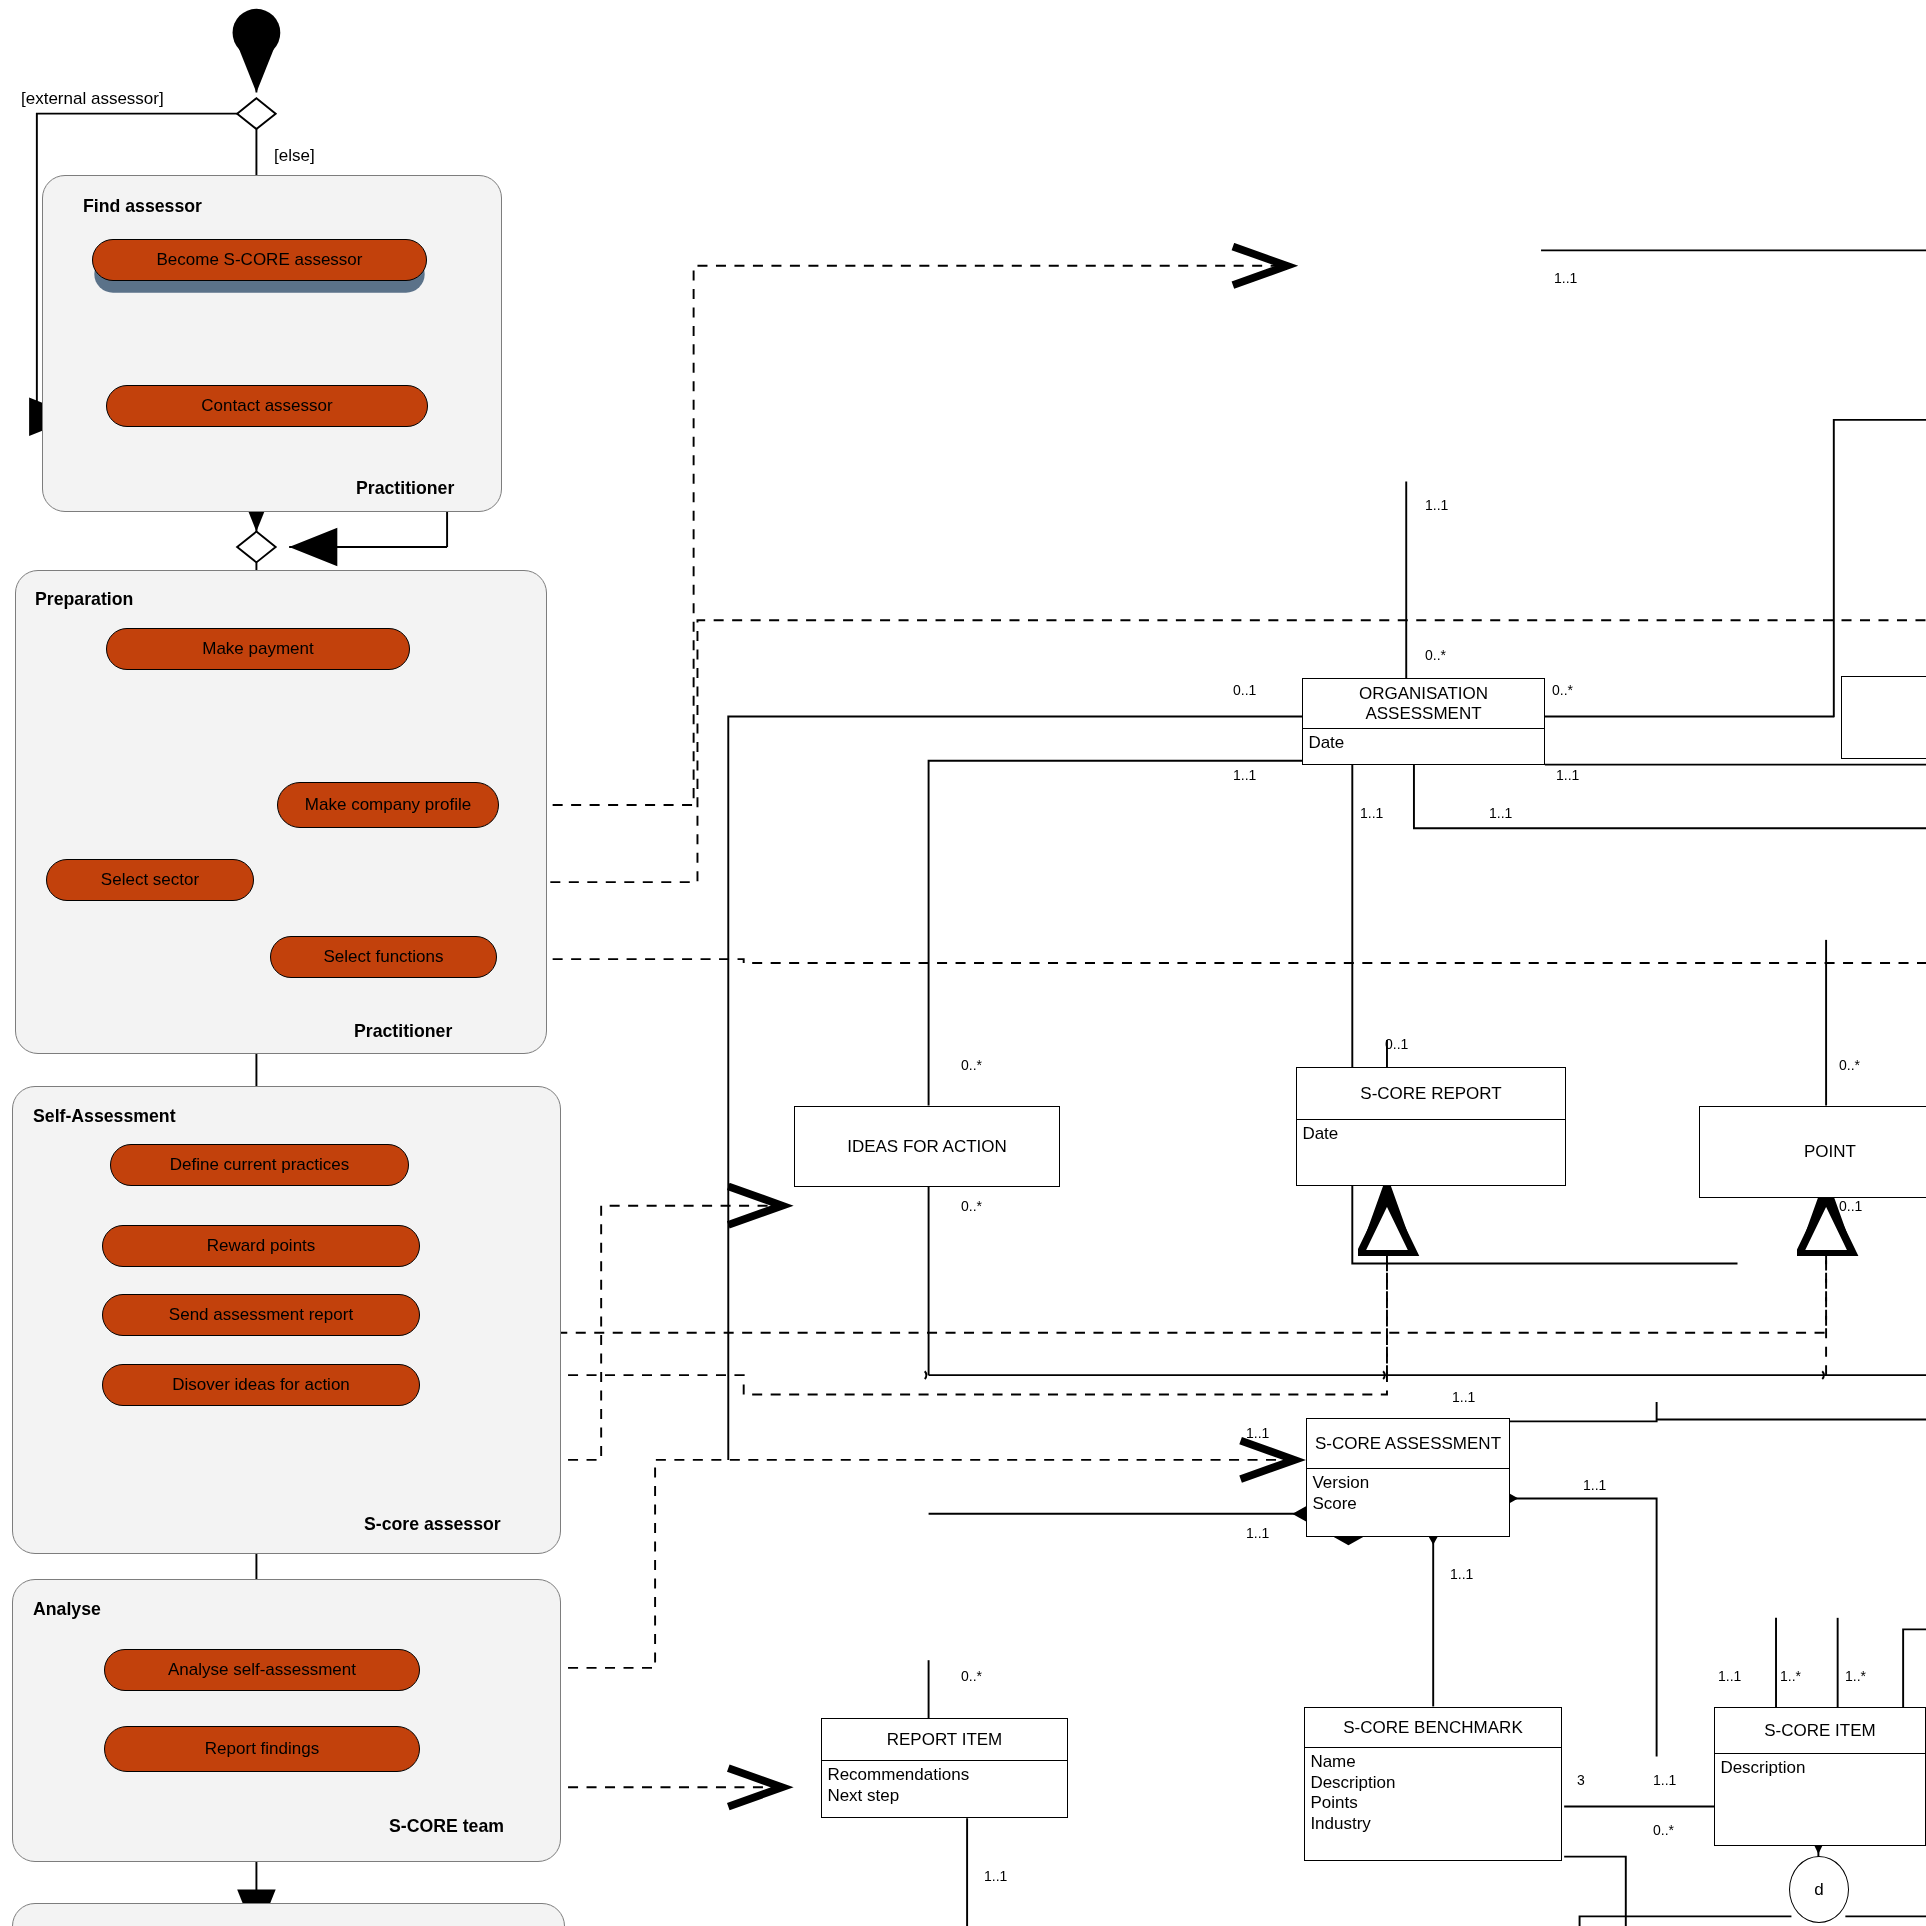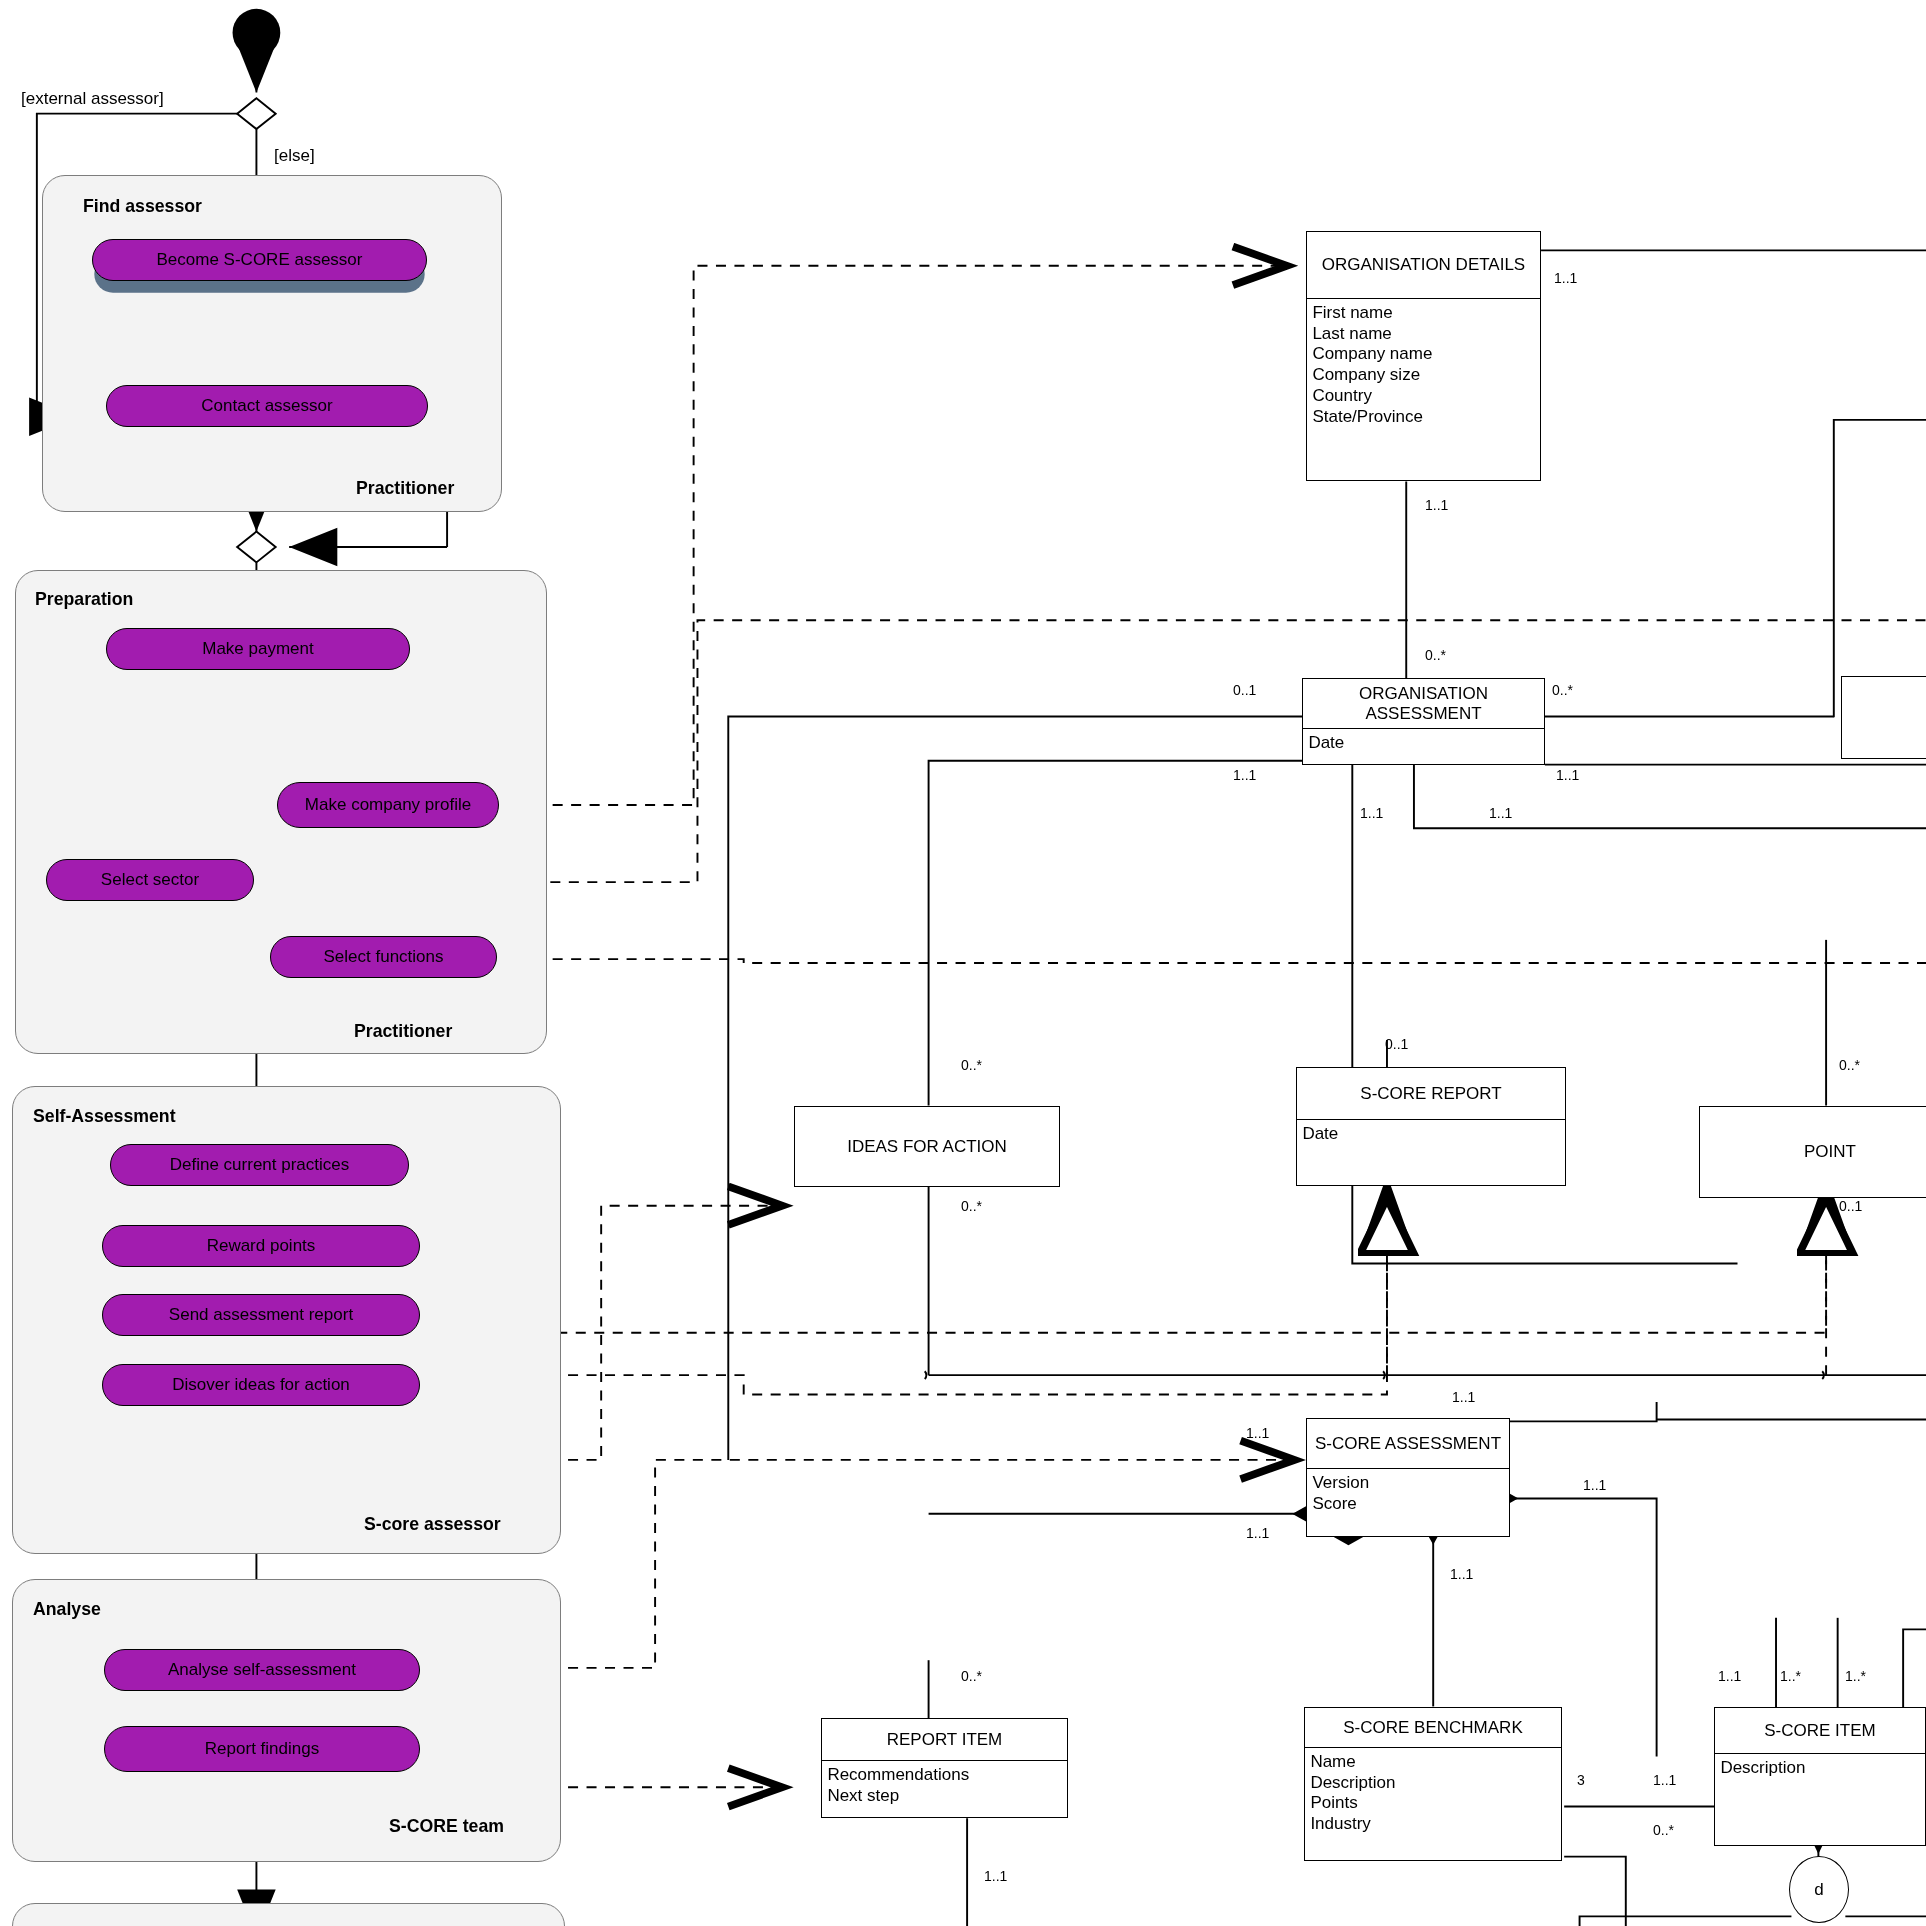"Become S-CORE assessor" .action { background: #a21caf -> #c2410c }
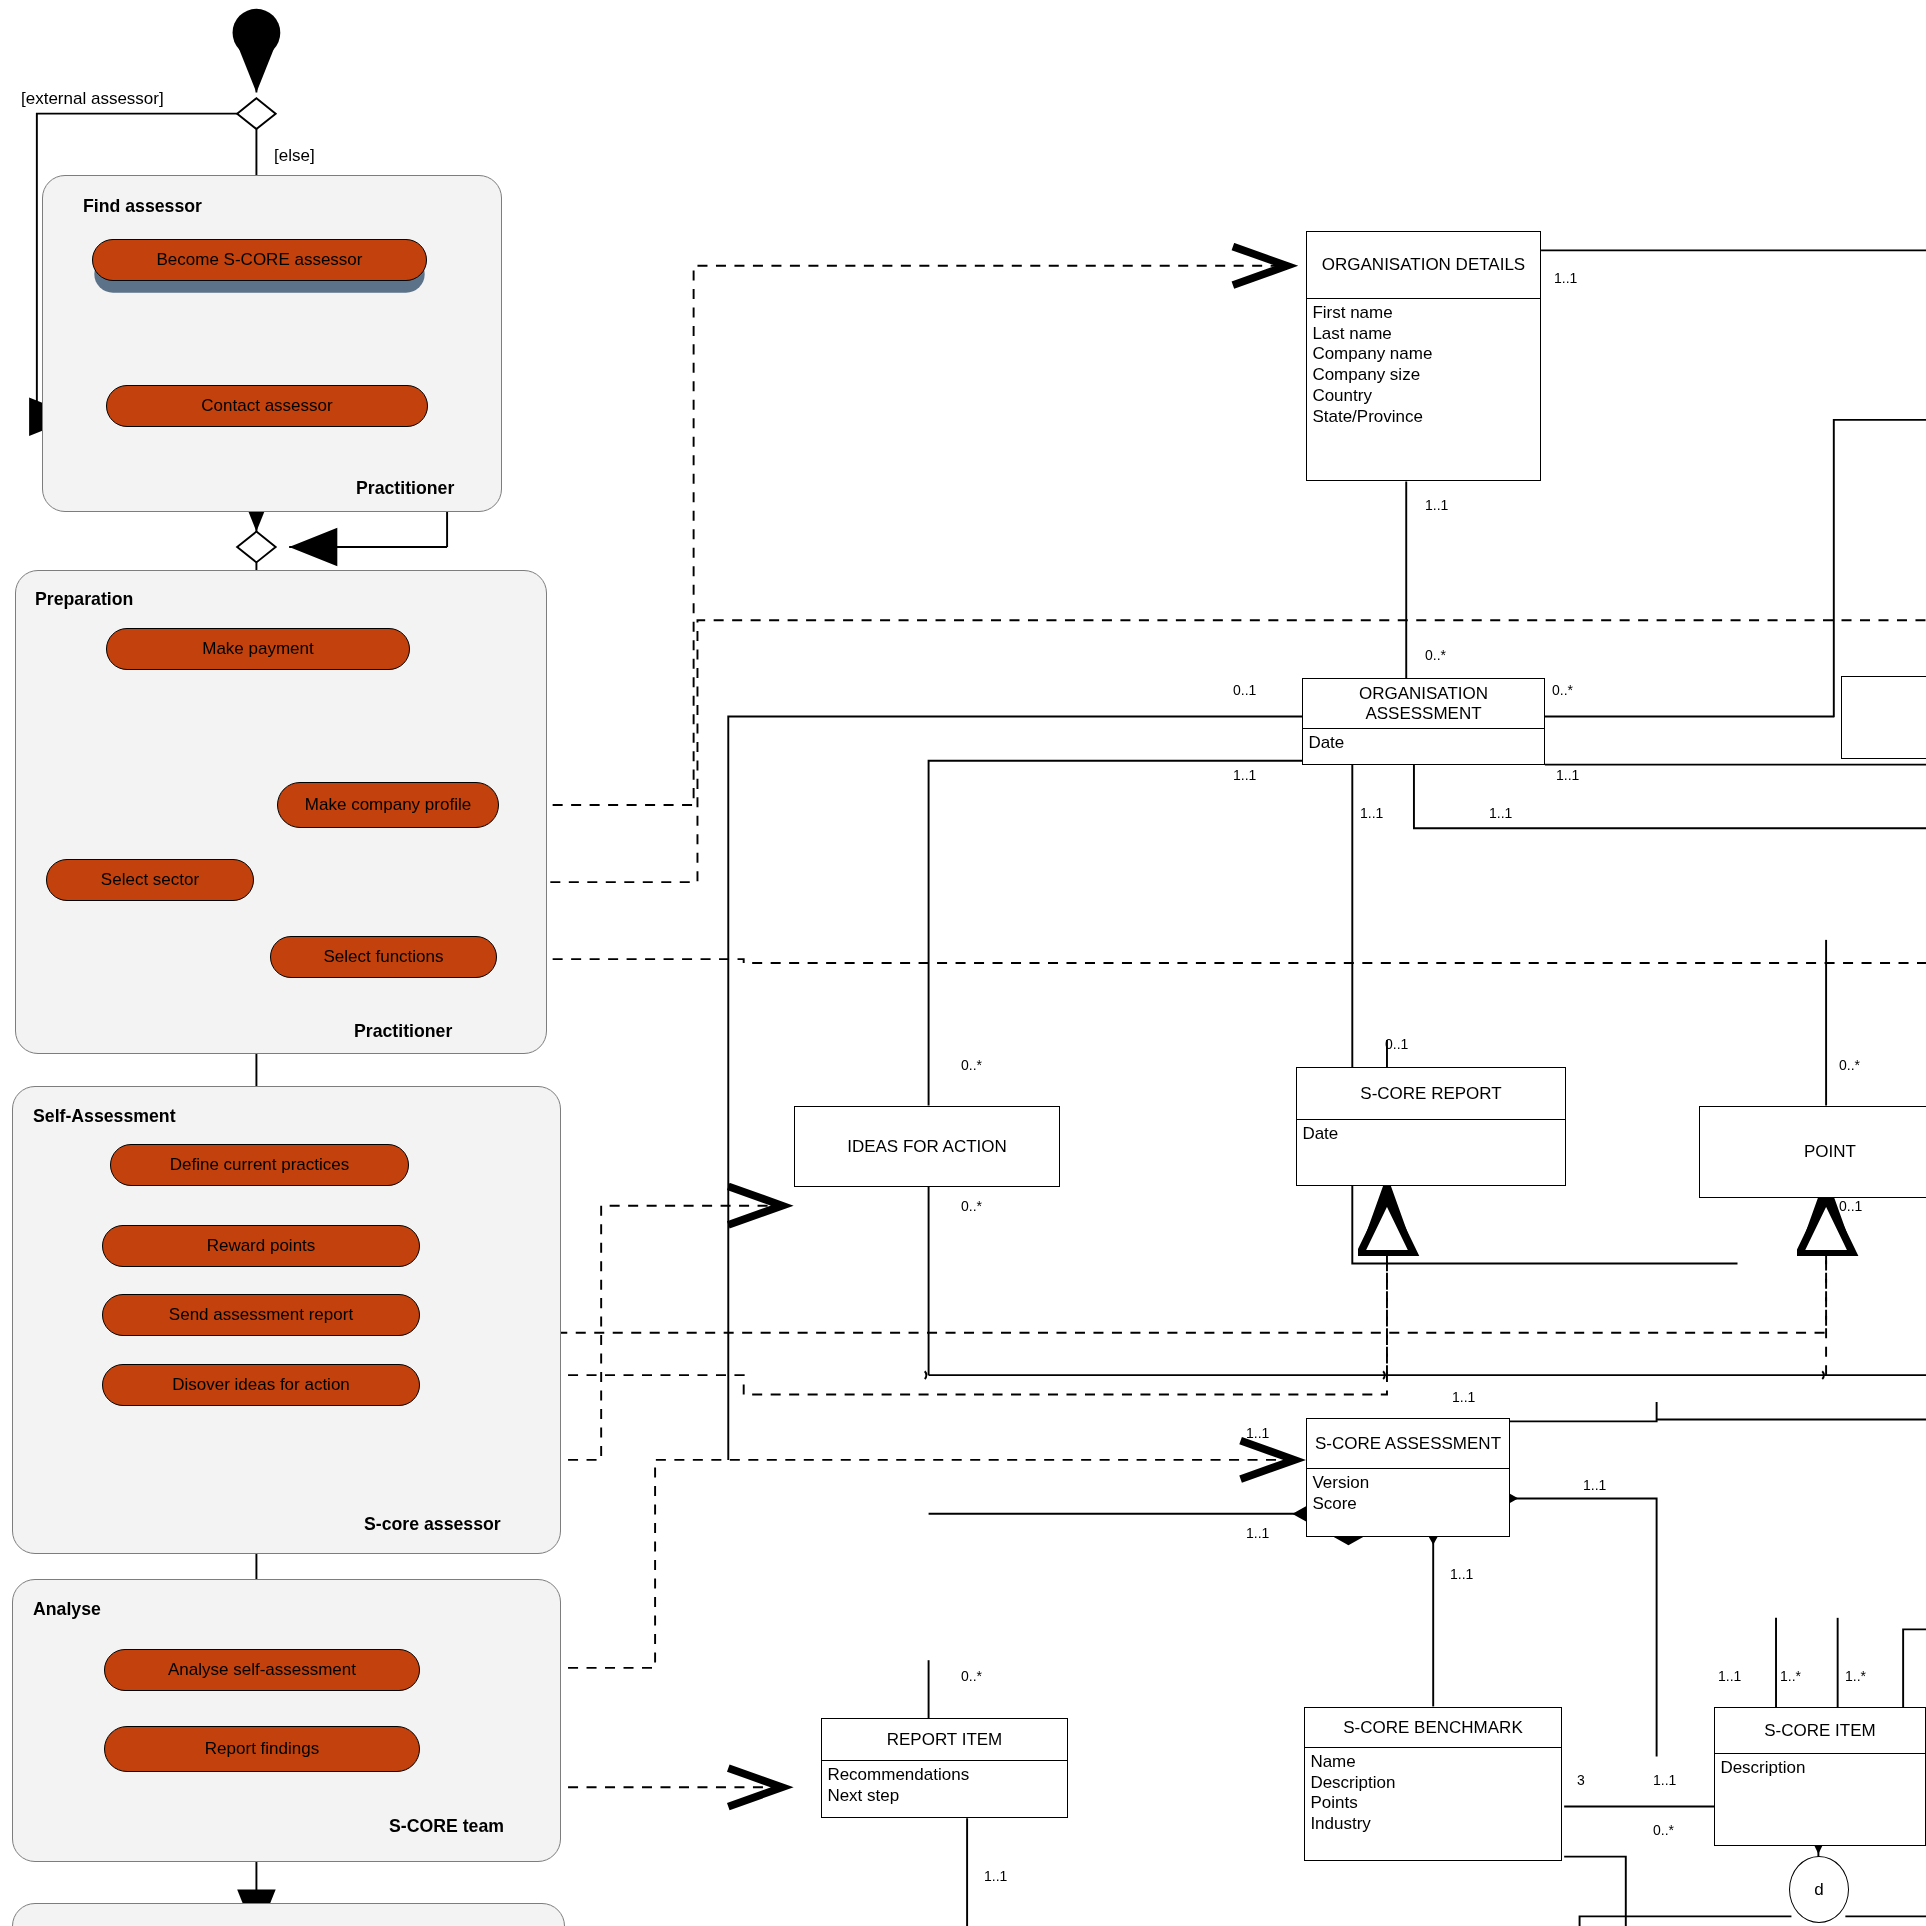"ORGANISATION DETAILS" div.cls { html: <div> <div>ORGANISATION DETAILS</div> <div> <div>First name</div> <div>Last name</div> <div>Company name</div> <div>Company size</div> <div>Country</div> <div>State/Province</div> </div> </div> -> none }
